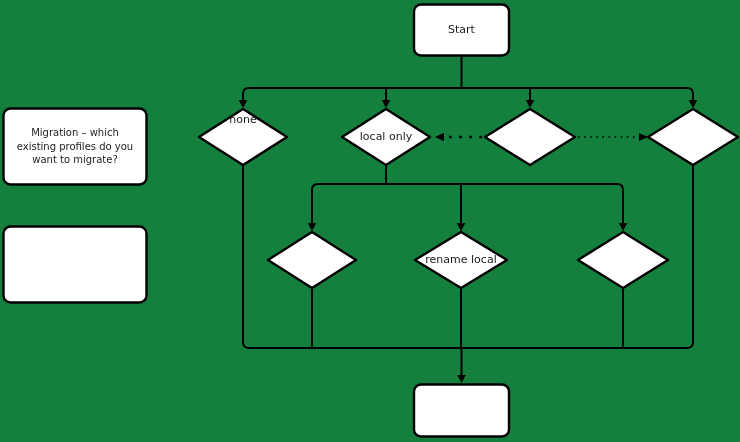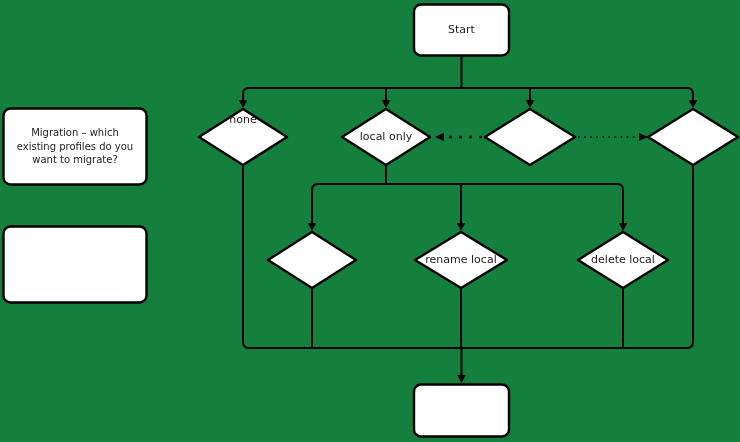"delete local" div.label { html: <div>delete local</div> -> none }
